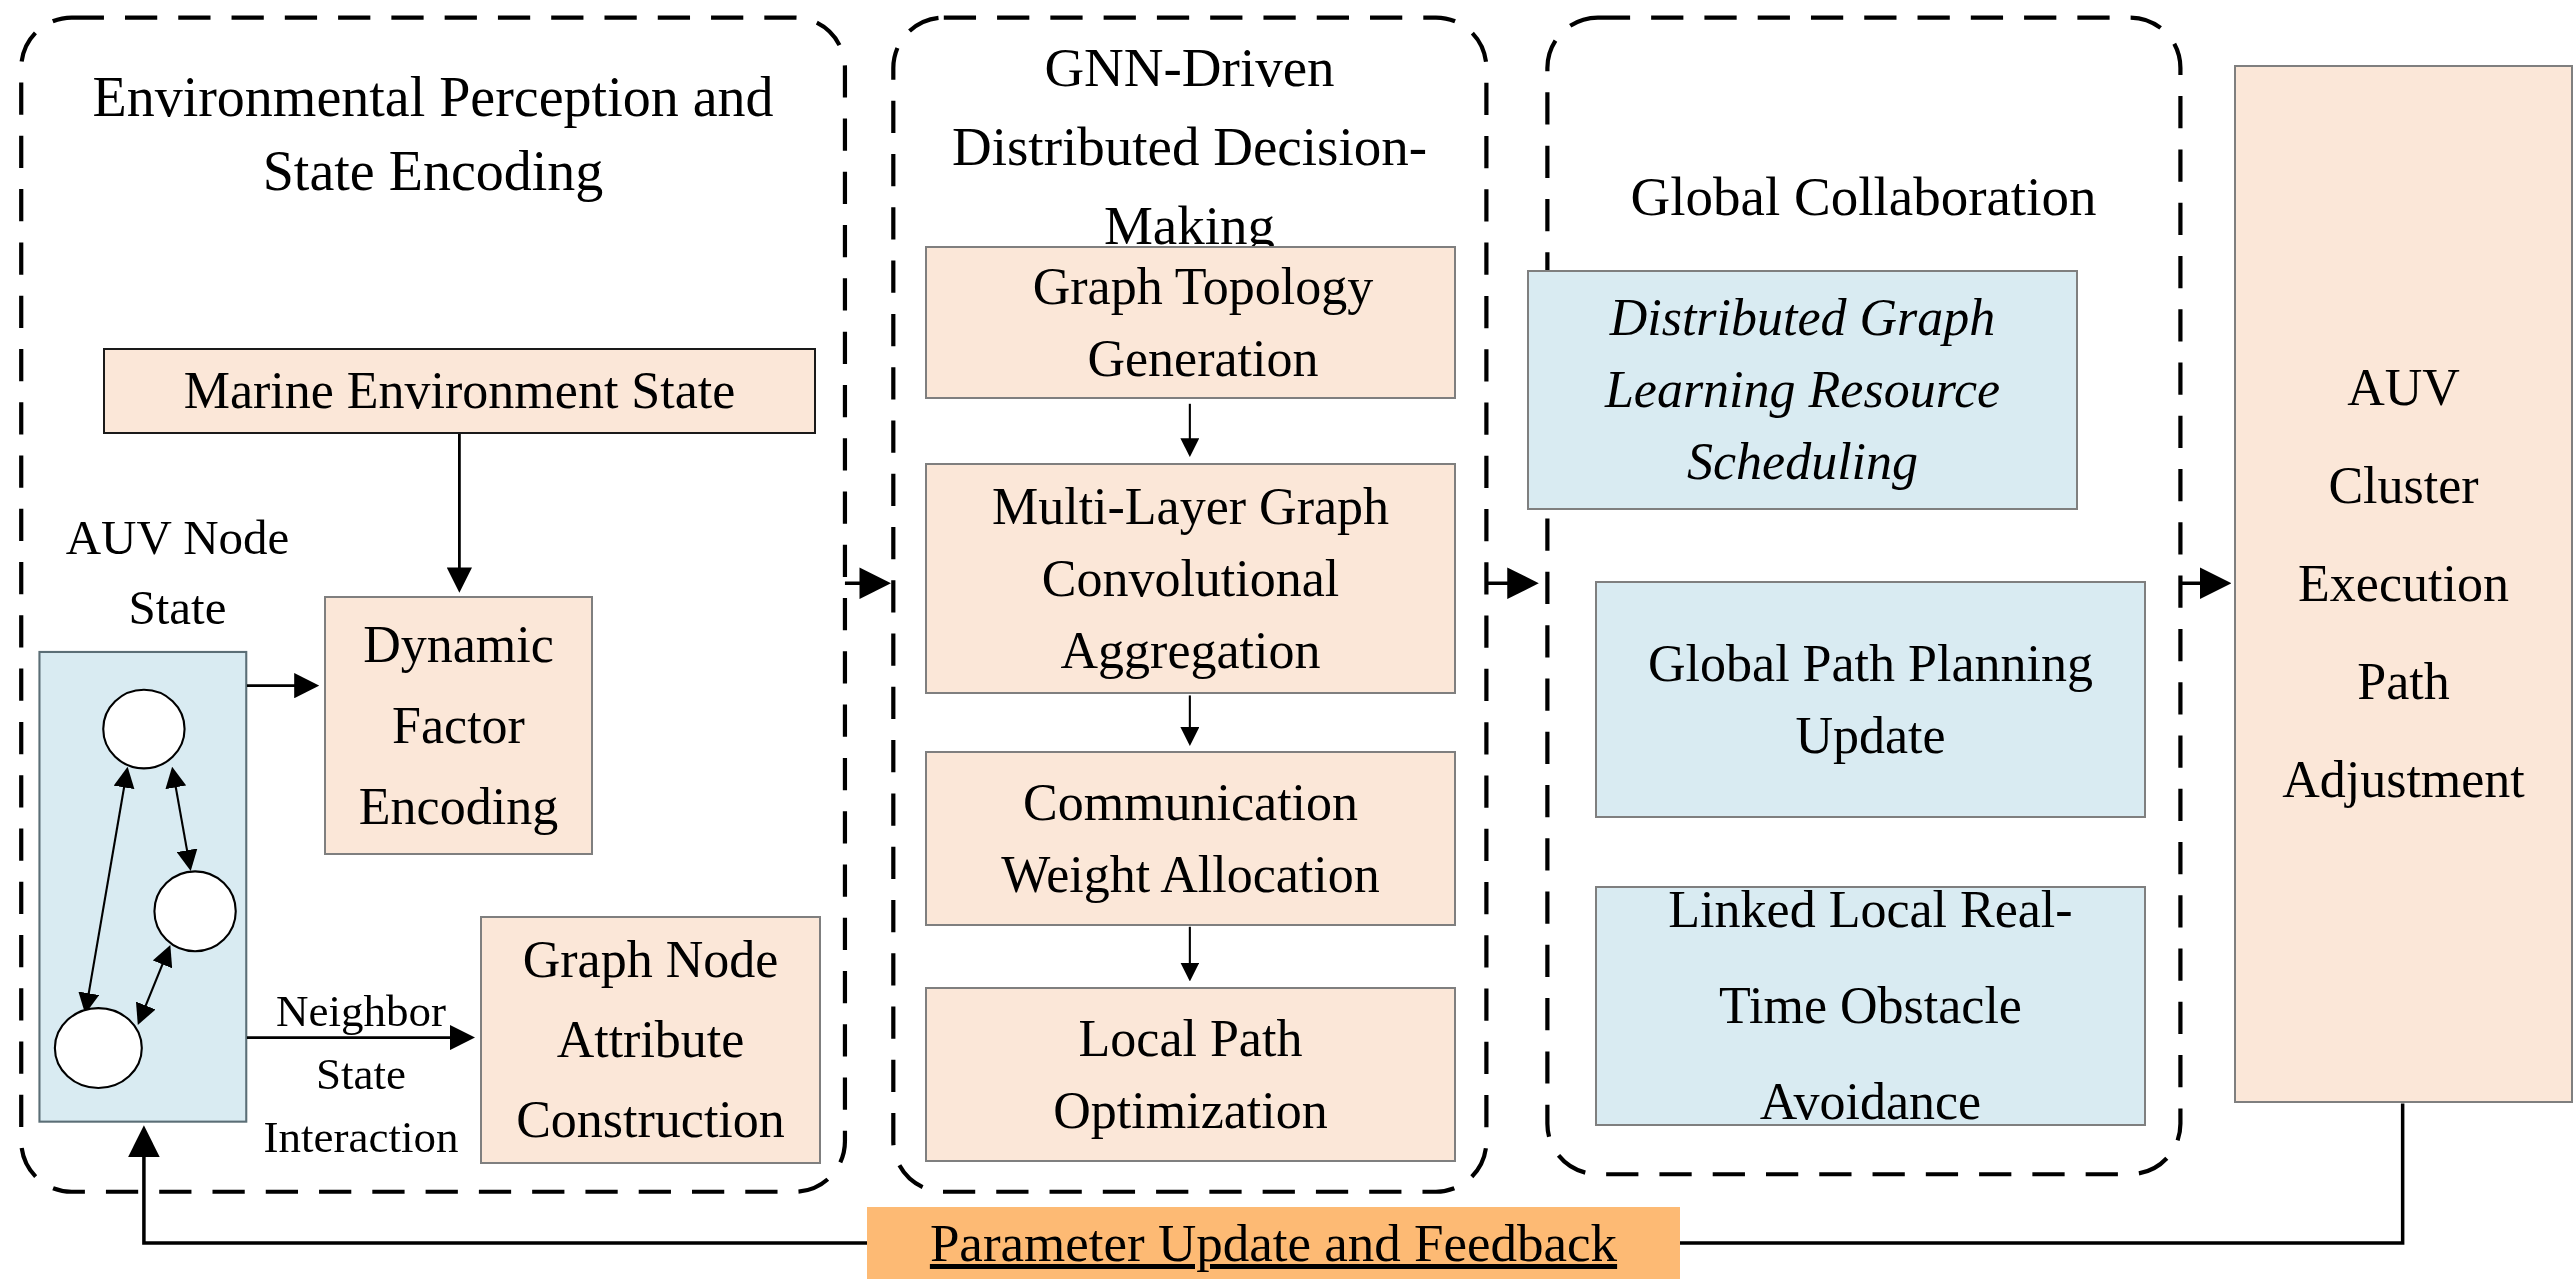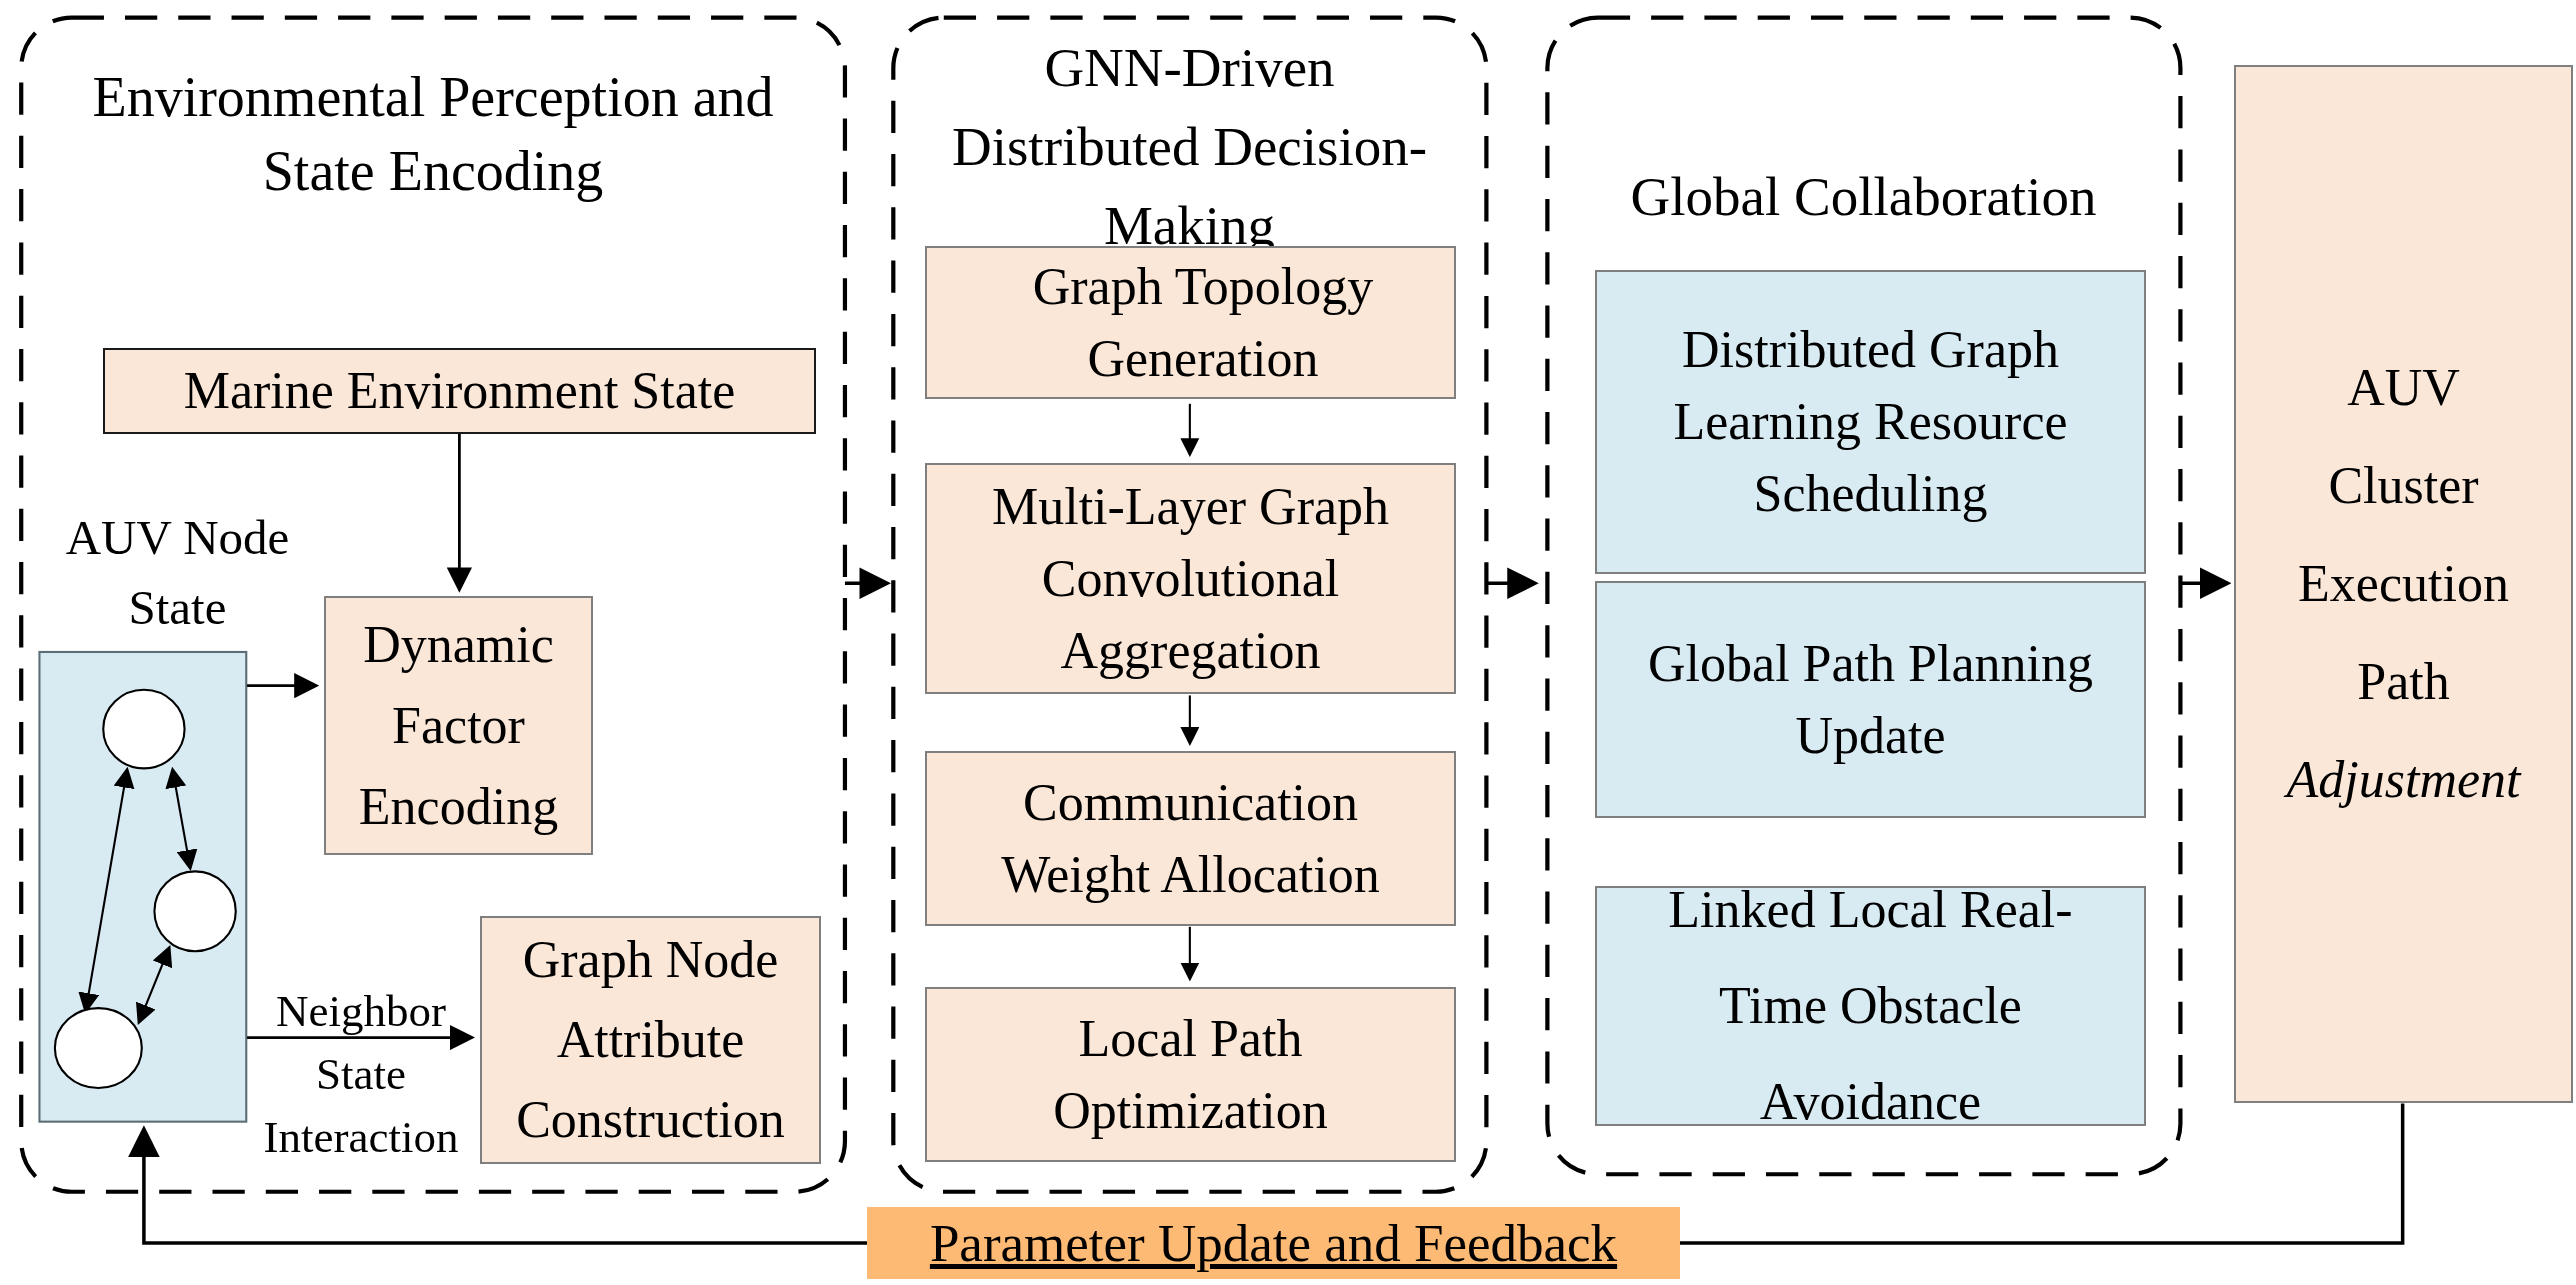"Distributed Graph" div.box { font-style: none -> italic; height: 304px -> 240px; left: 1595px -> 1527px }
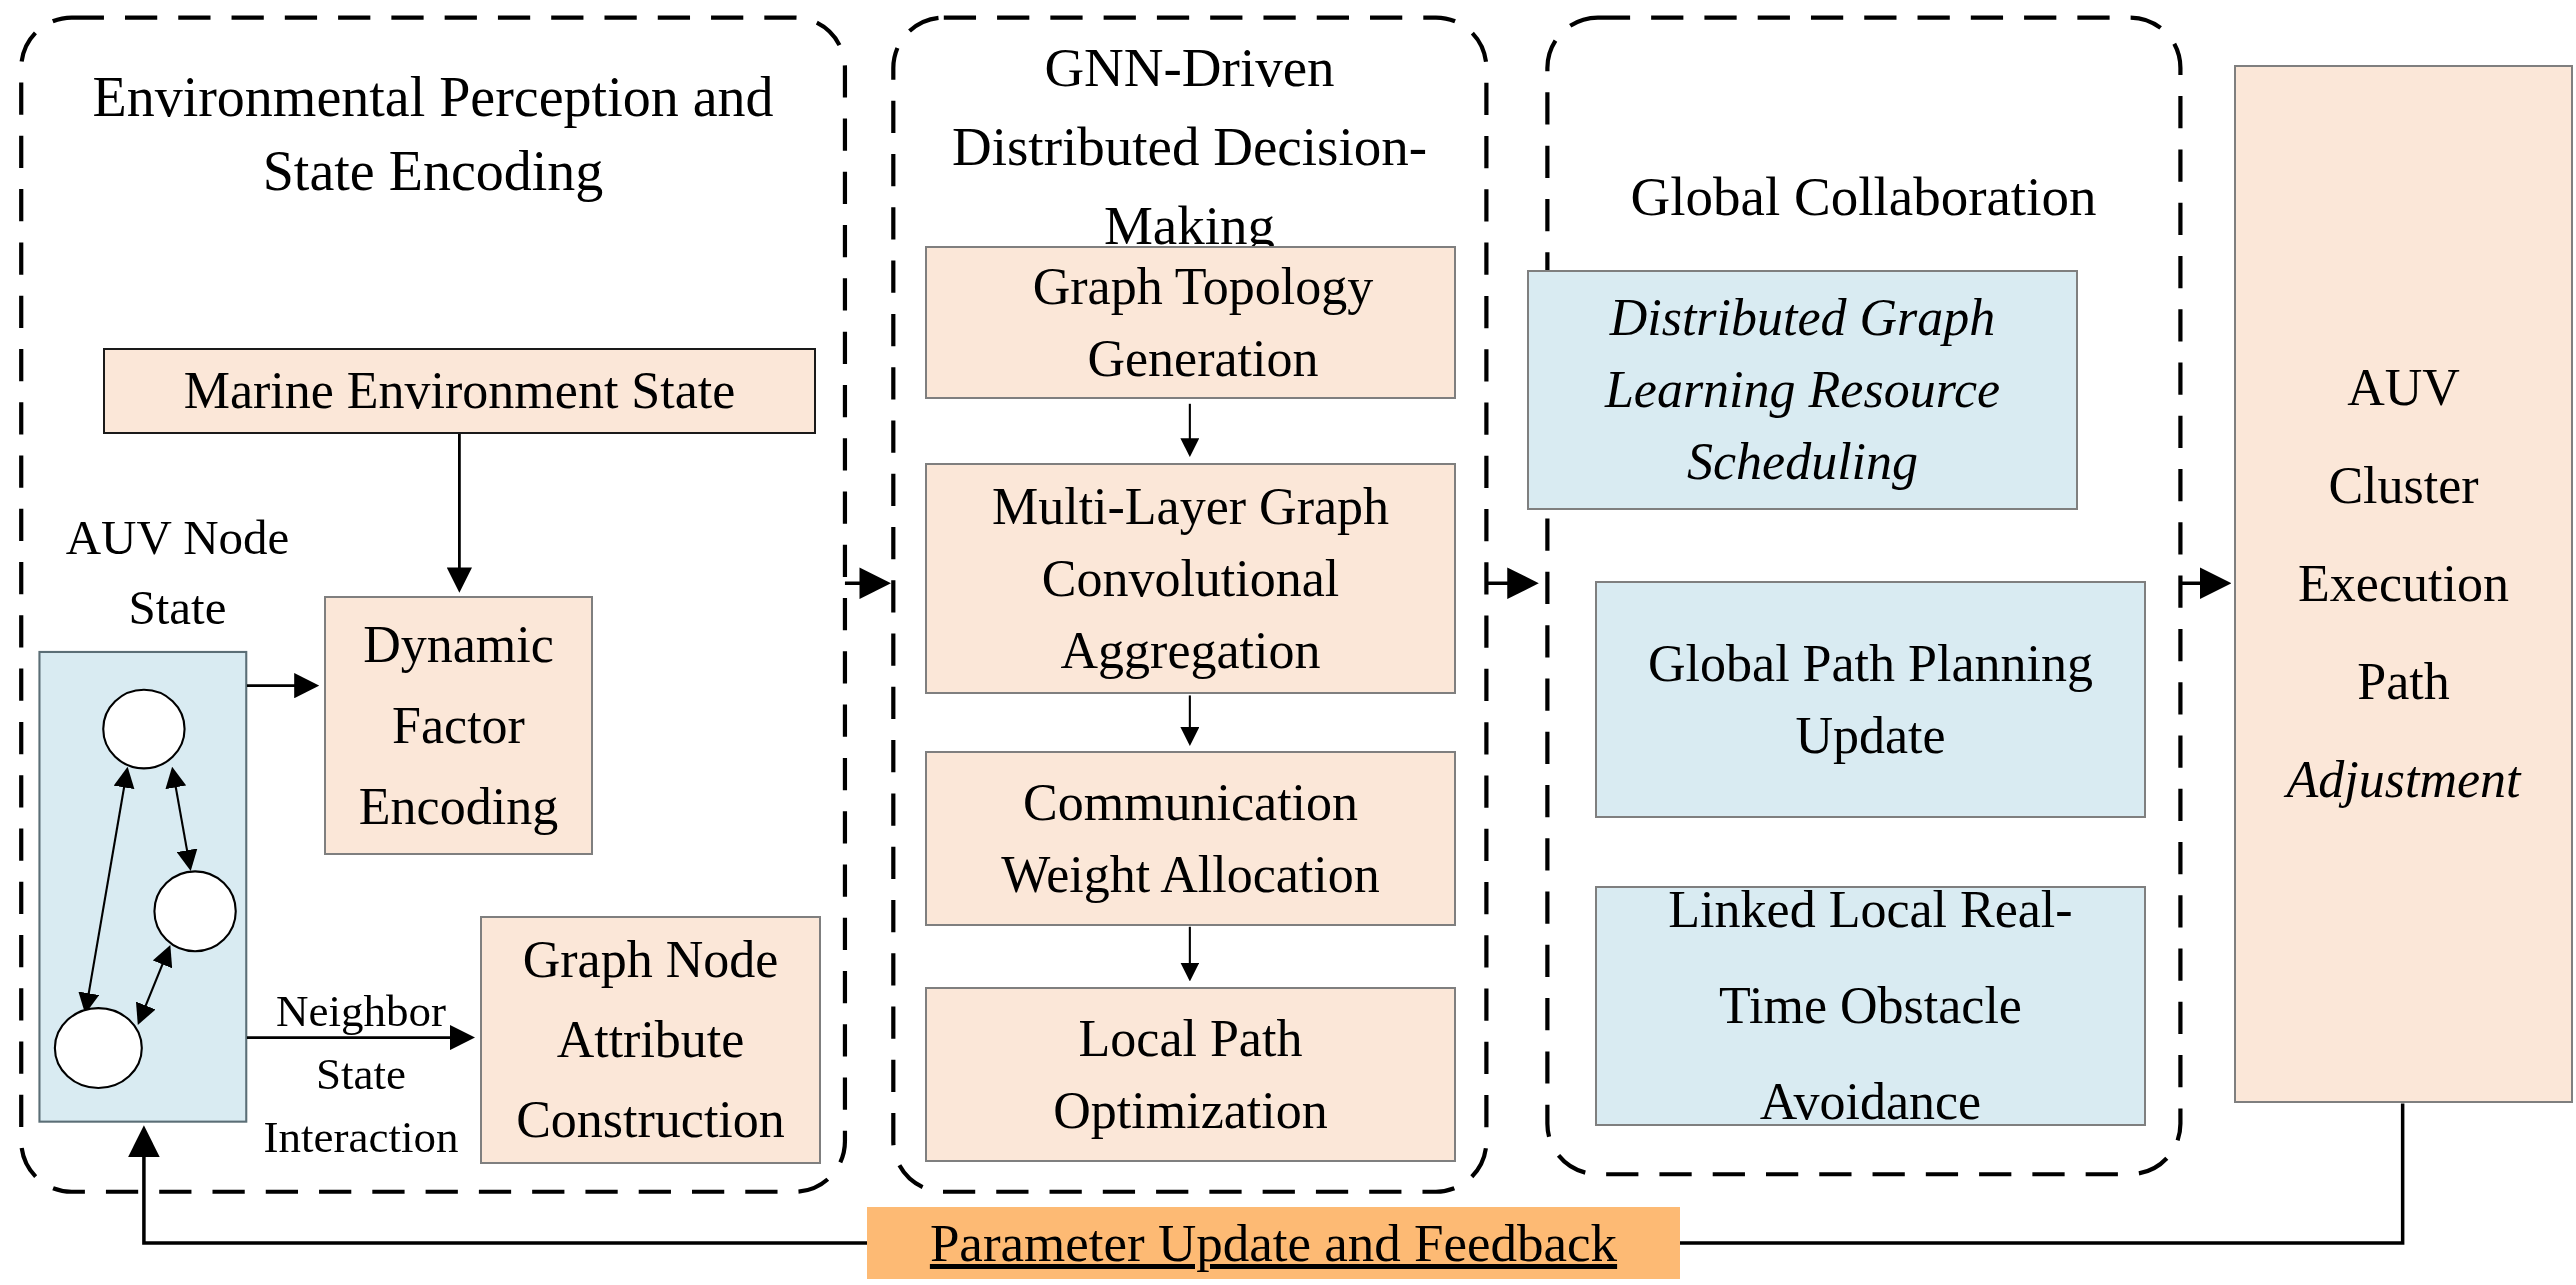"Adjustment" div.ln { font-style: italic -> none }
